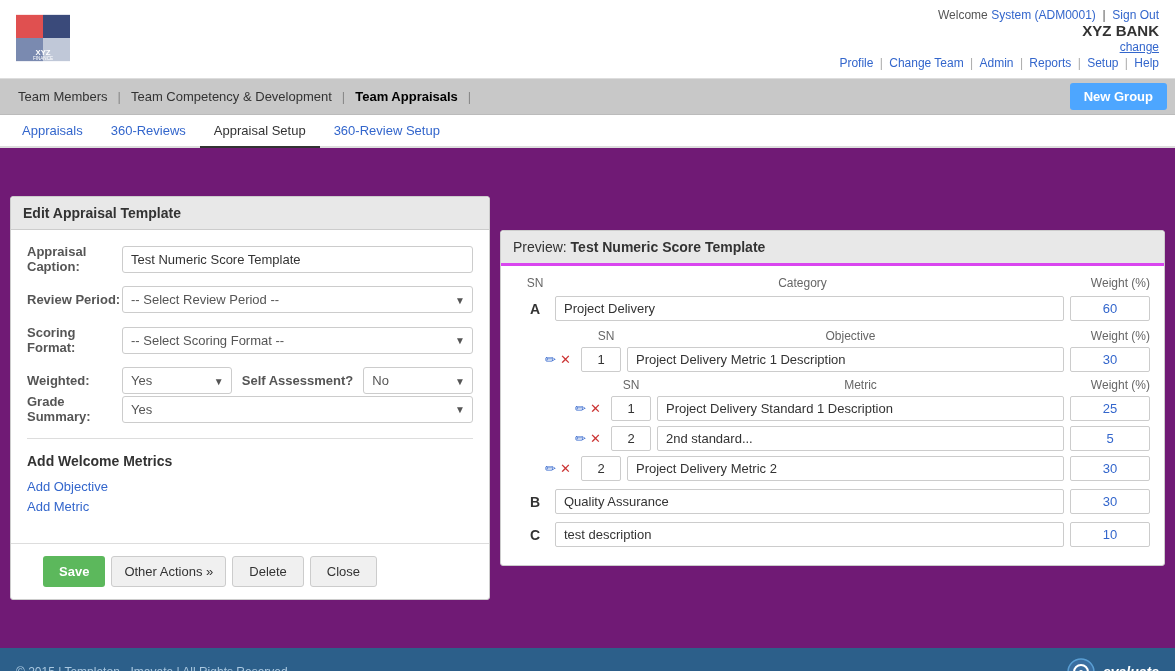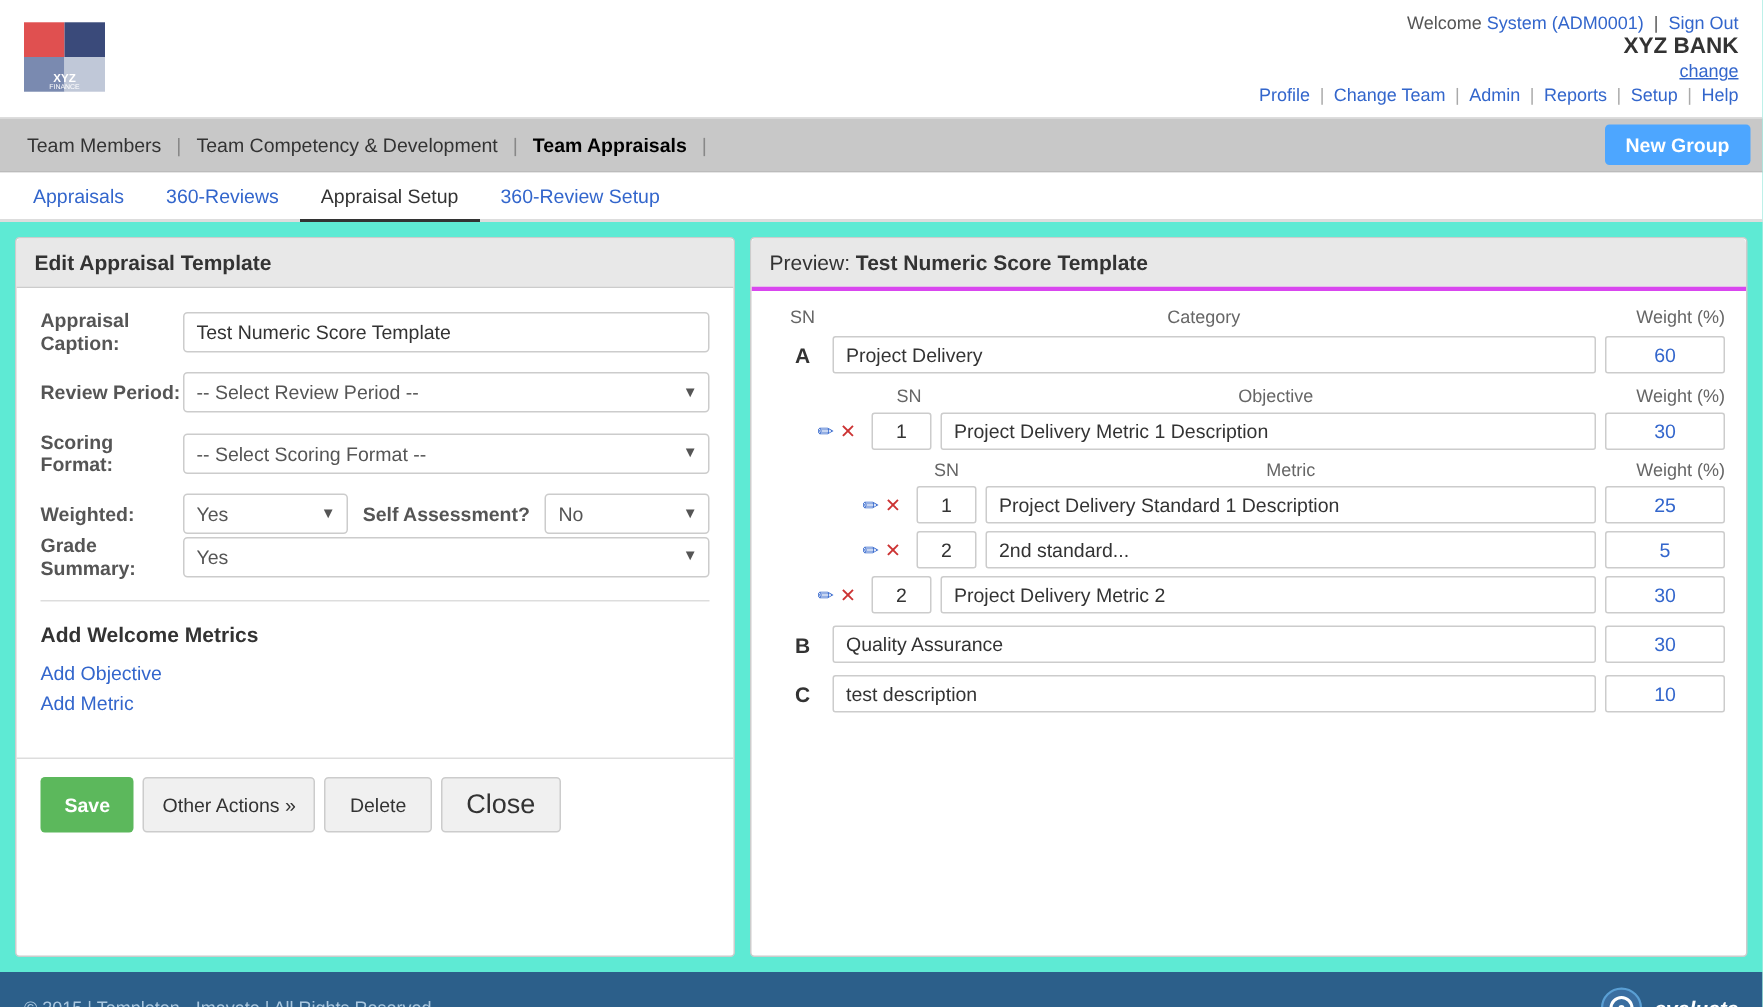"Edit Appraisal Template" .main-content { align-items: none -> center; background: #5eead4 -> #701a75 }
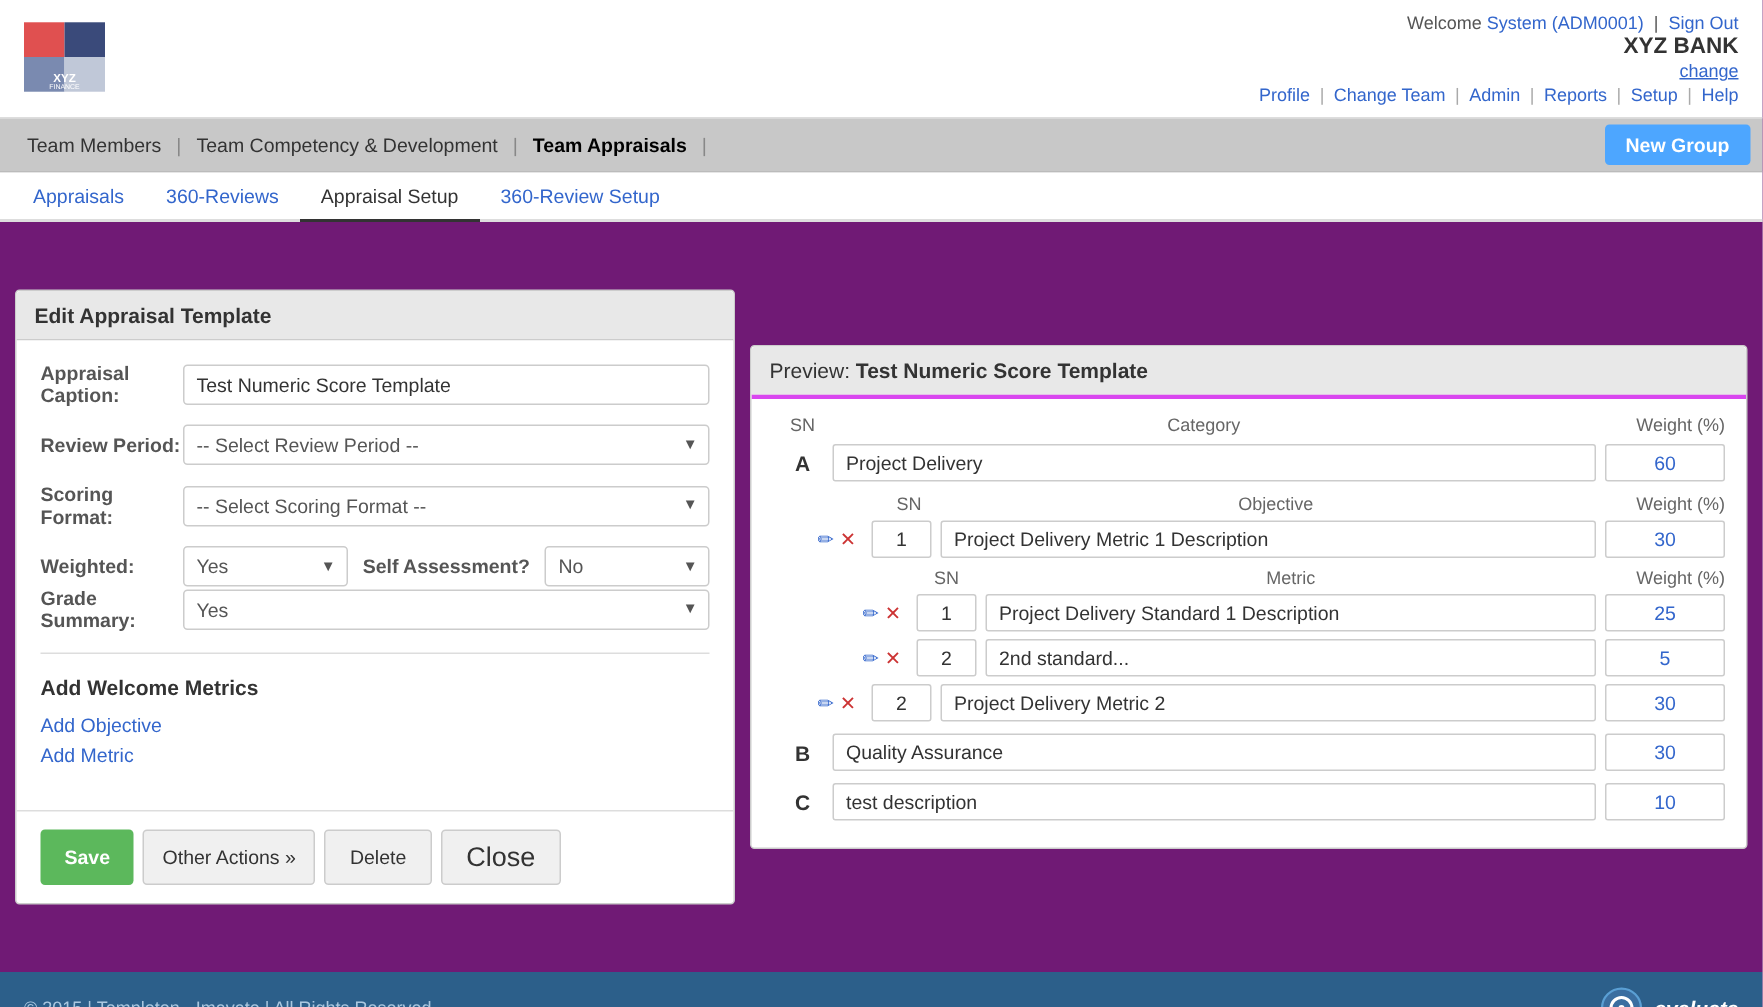"Save" .bottom-buttons { padding: 12px 16px -> 12px 32px }
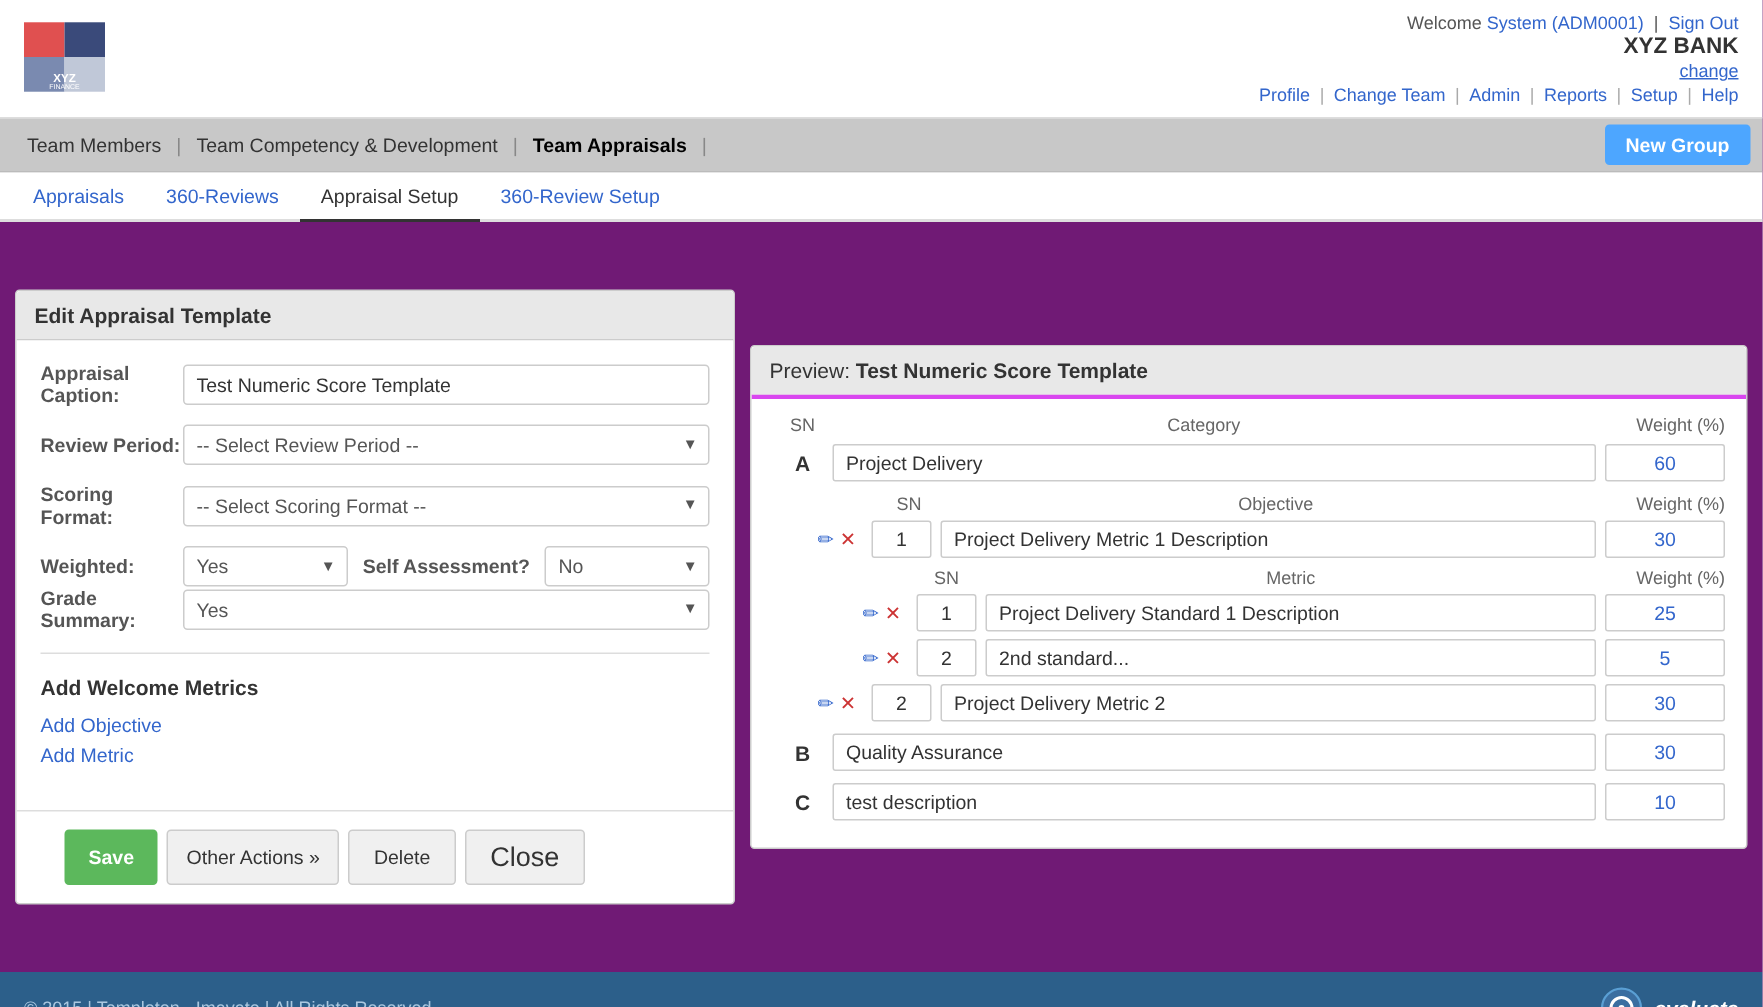"Close" .btn-close { font-size: 18px -> 13px }
